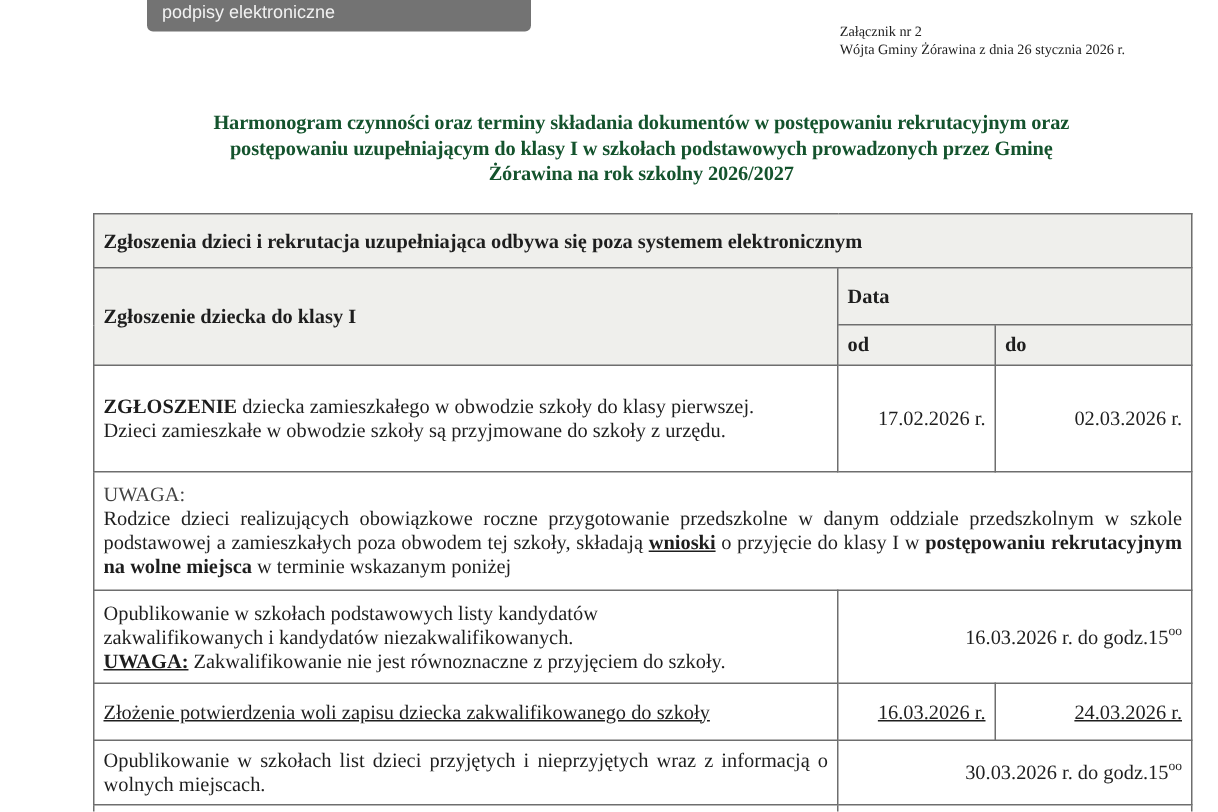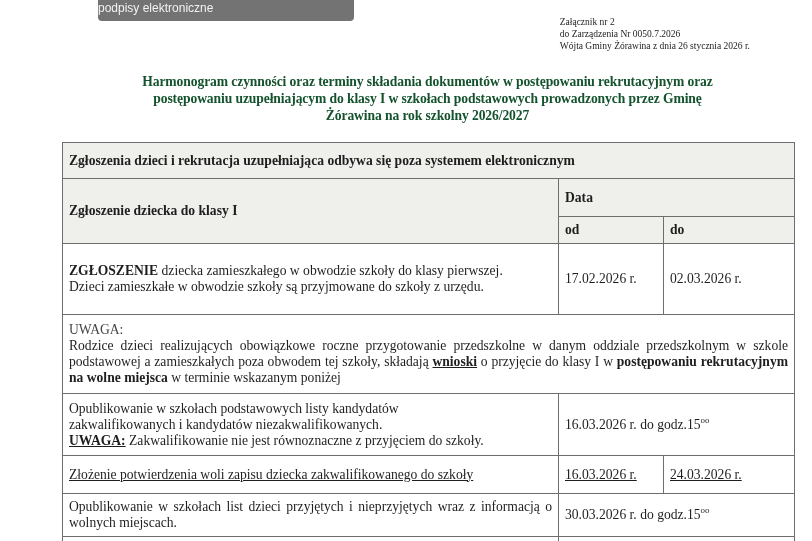"podpisy elektroniczne" .tooltip { padding-left: none -> 10px }
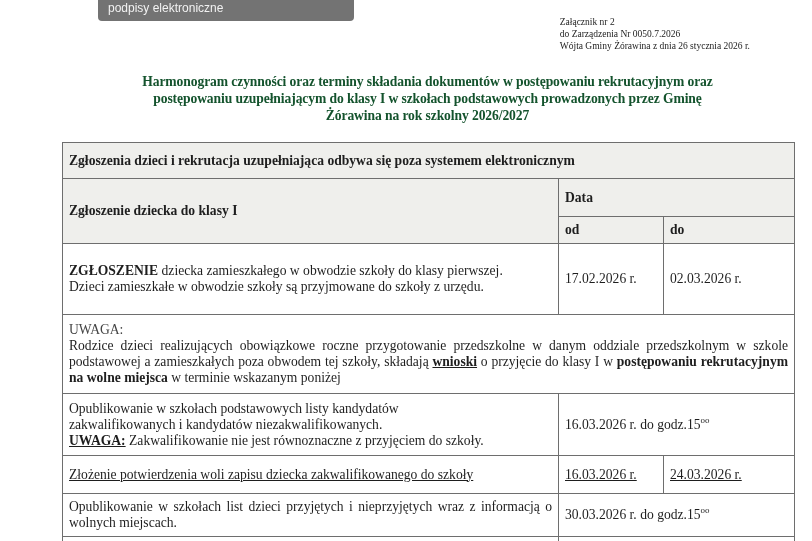"do Zarządzenia Nr 0050.7.2026" span.line { html: <span>do Zarządzenia Nr 0050.7.2026</span> -> none }
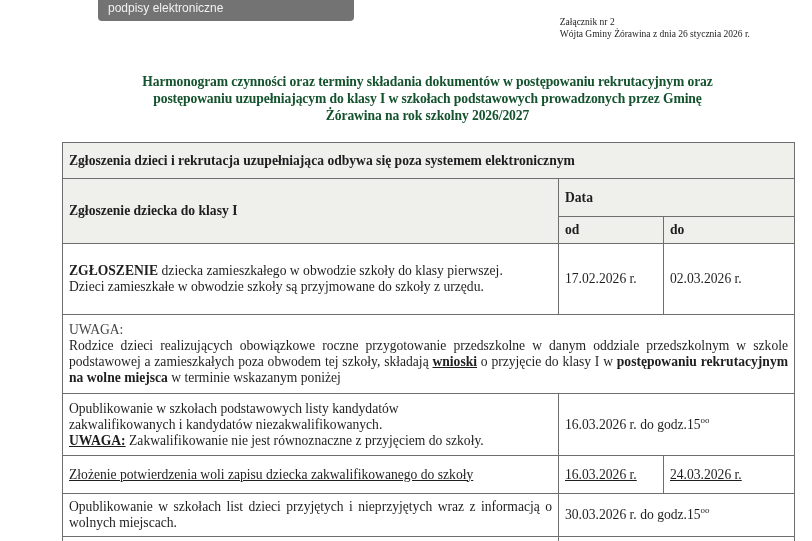"17.02.2026 r." .center { text-align: left -> right }
